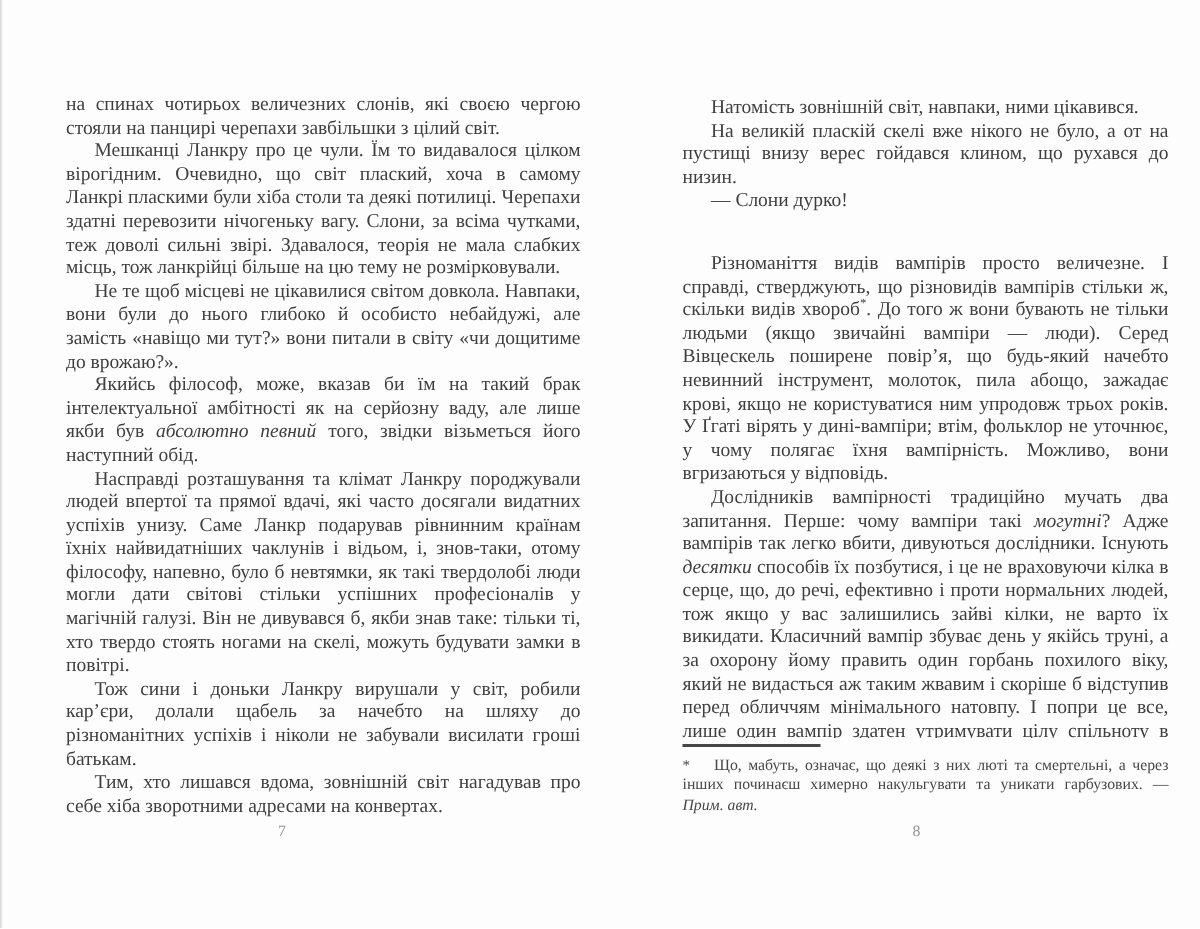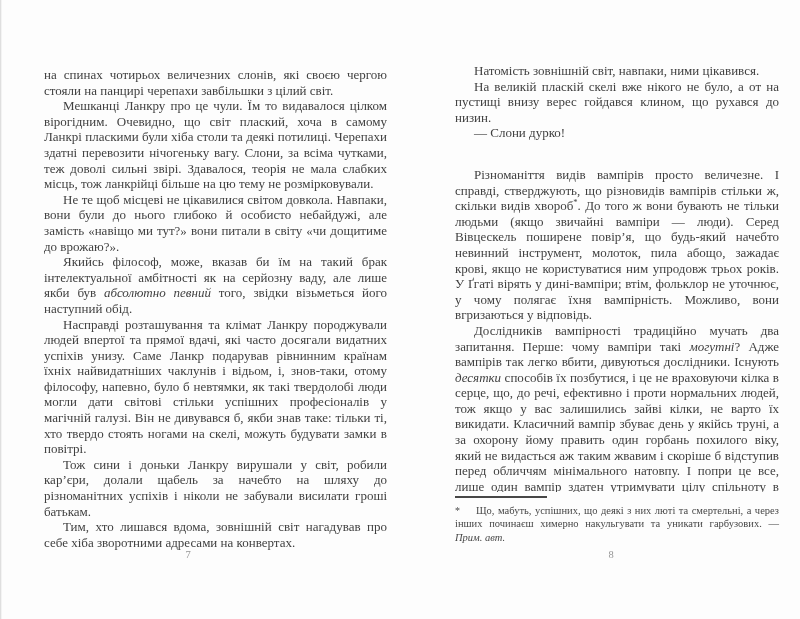"на спинах чотирьох величезних слонів," .tb-left { top: 67px -> 61px }
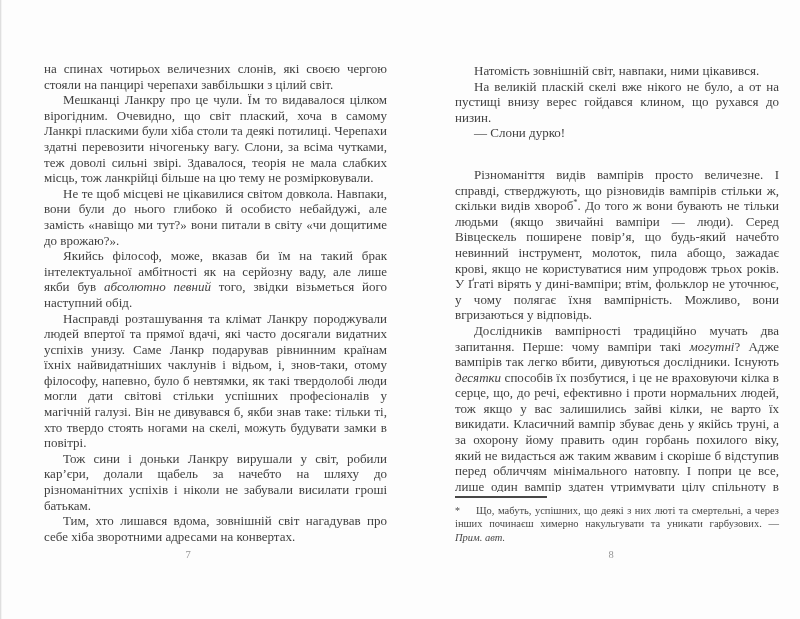"Що, мабуть, успішних, що деякі" span { text: успішних -> означає }
